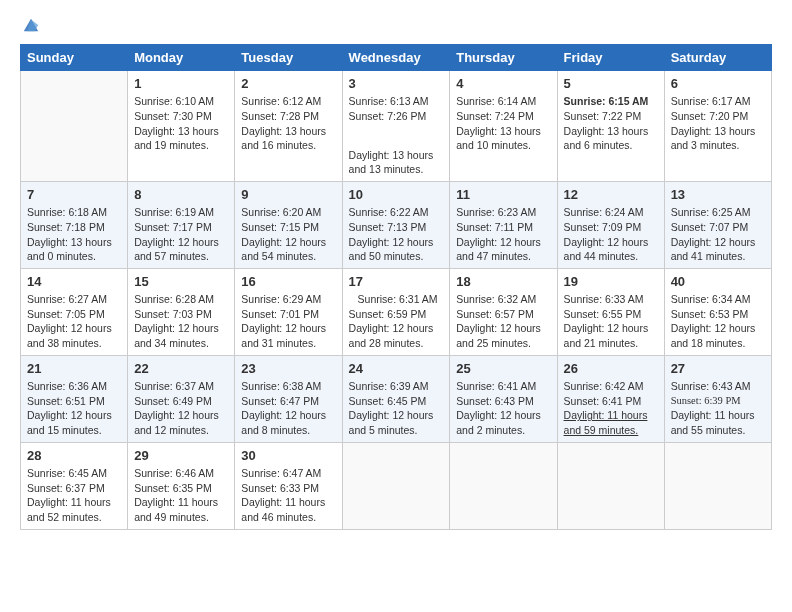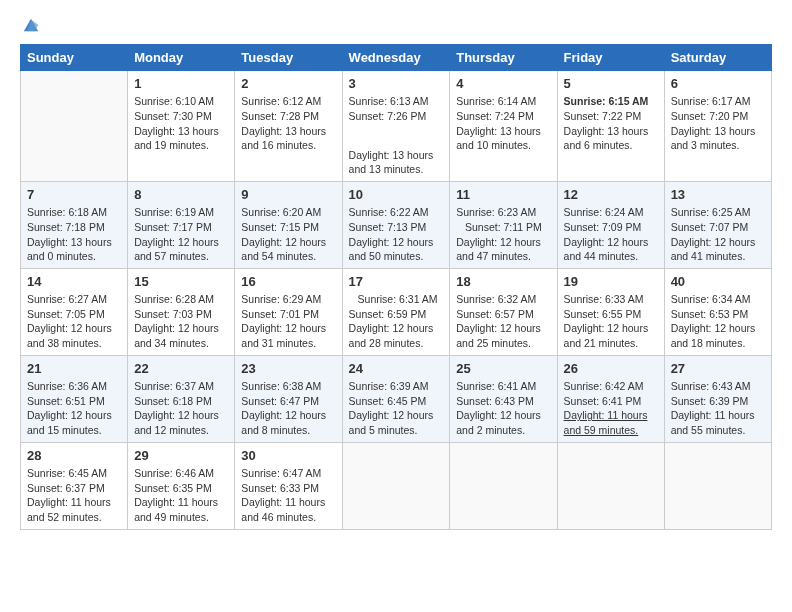"Sunset: 7:11 PM" span { text-align: center -> none }
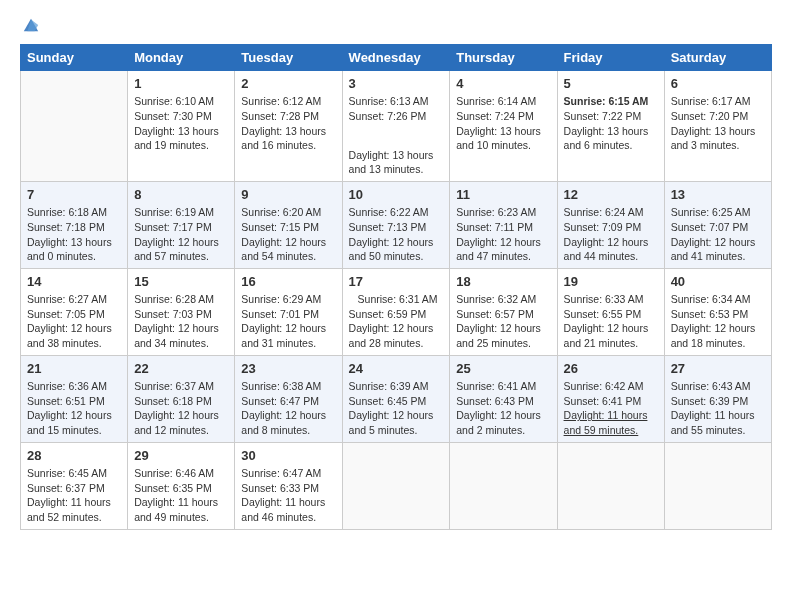"Sunset: 6:18 PM" span { text: 6:18 -> 6:49 }
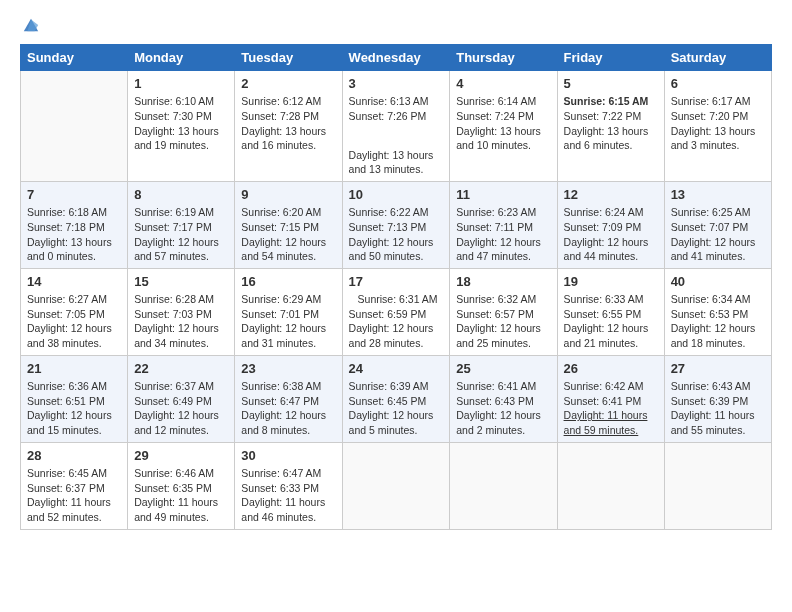"Sunset: 6:39 PM" span { font-family: none -> Liberation Serif, serif }
